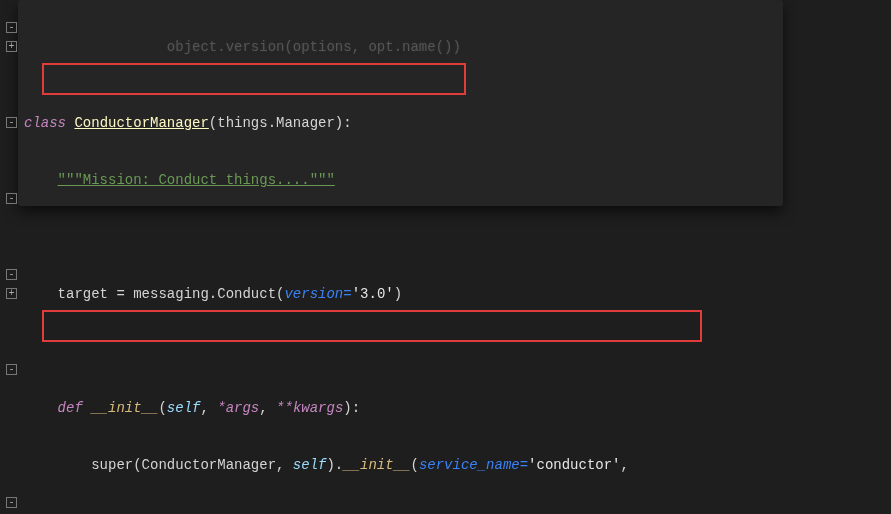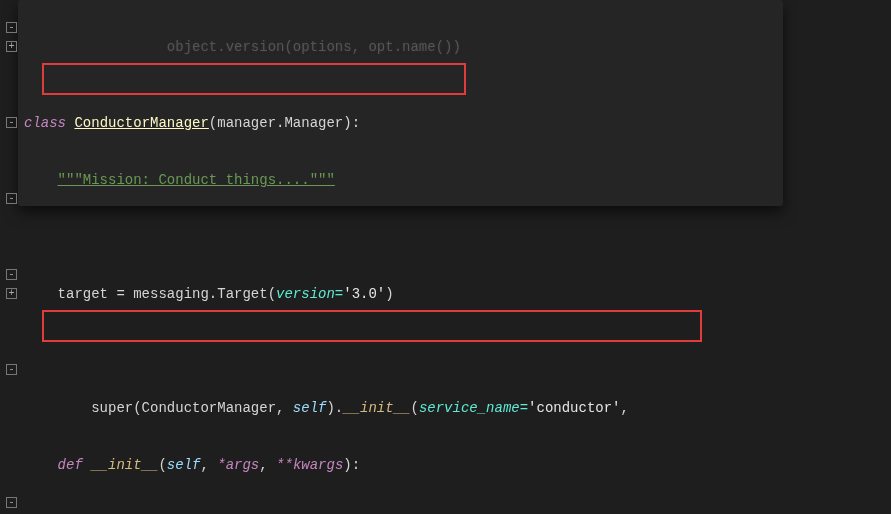"(manager.Manager):" span { text: manager.Manager -> things.Manager }
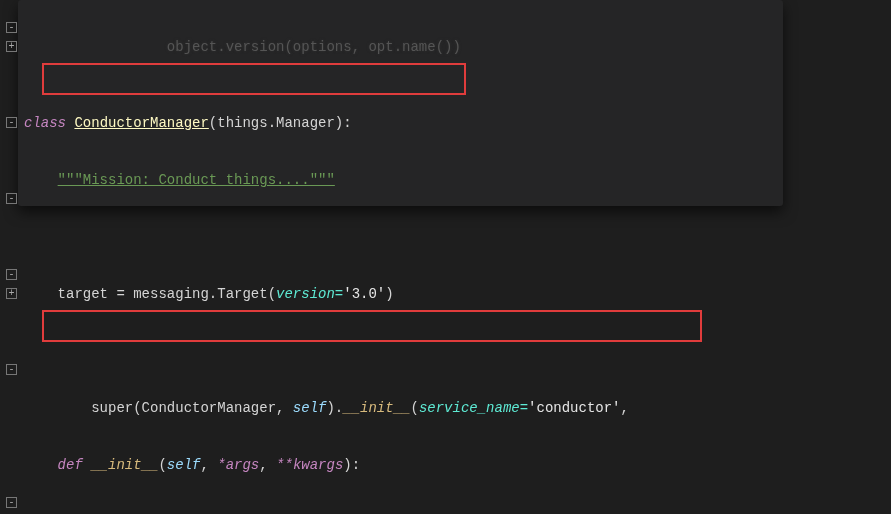"target = messaging.Target(" span { text: messaging.Target -> messaging.Conduct }
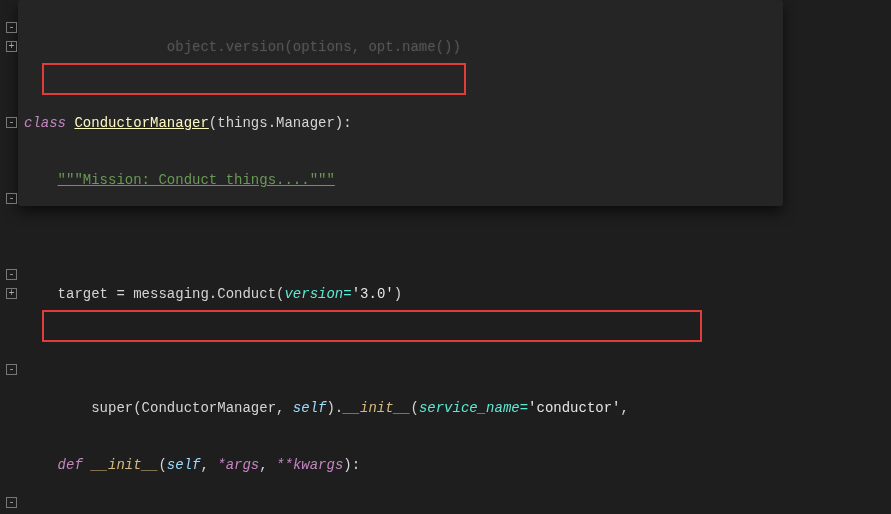"version=" .kwarg { color: #5eead4 -> #3b82f6 }
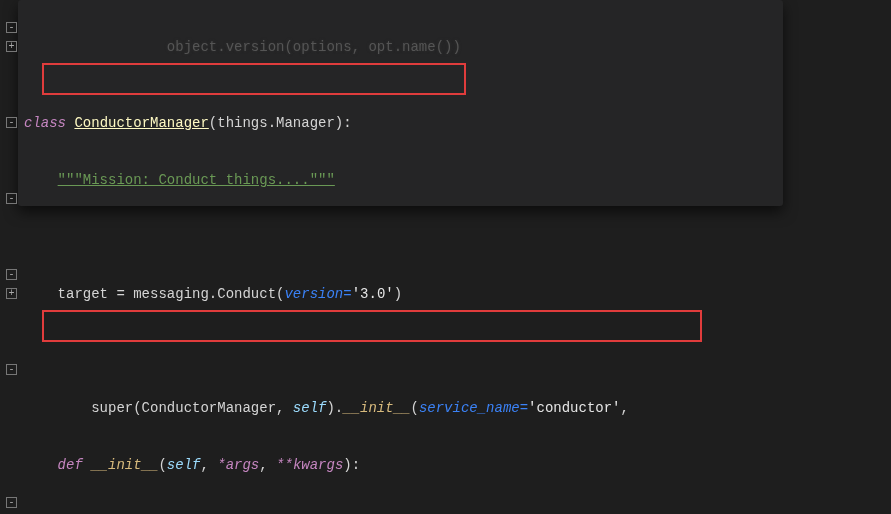"super(ConductorManager," div.line { order: before "def __init__(self, *args, **kwargs):" -> after "def __init__(self, *args, **kwargs):" }
